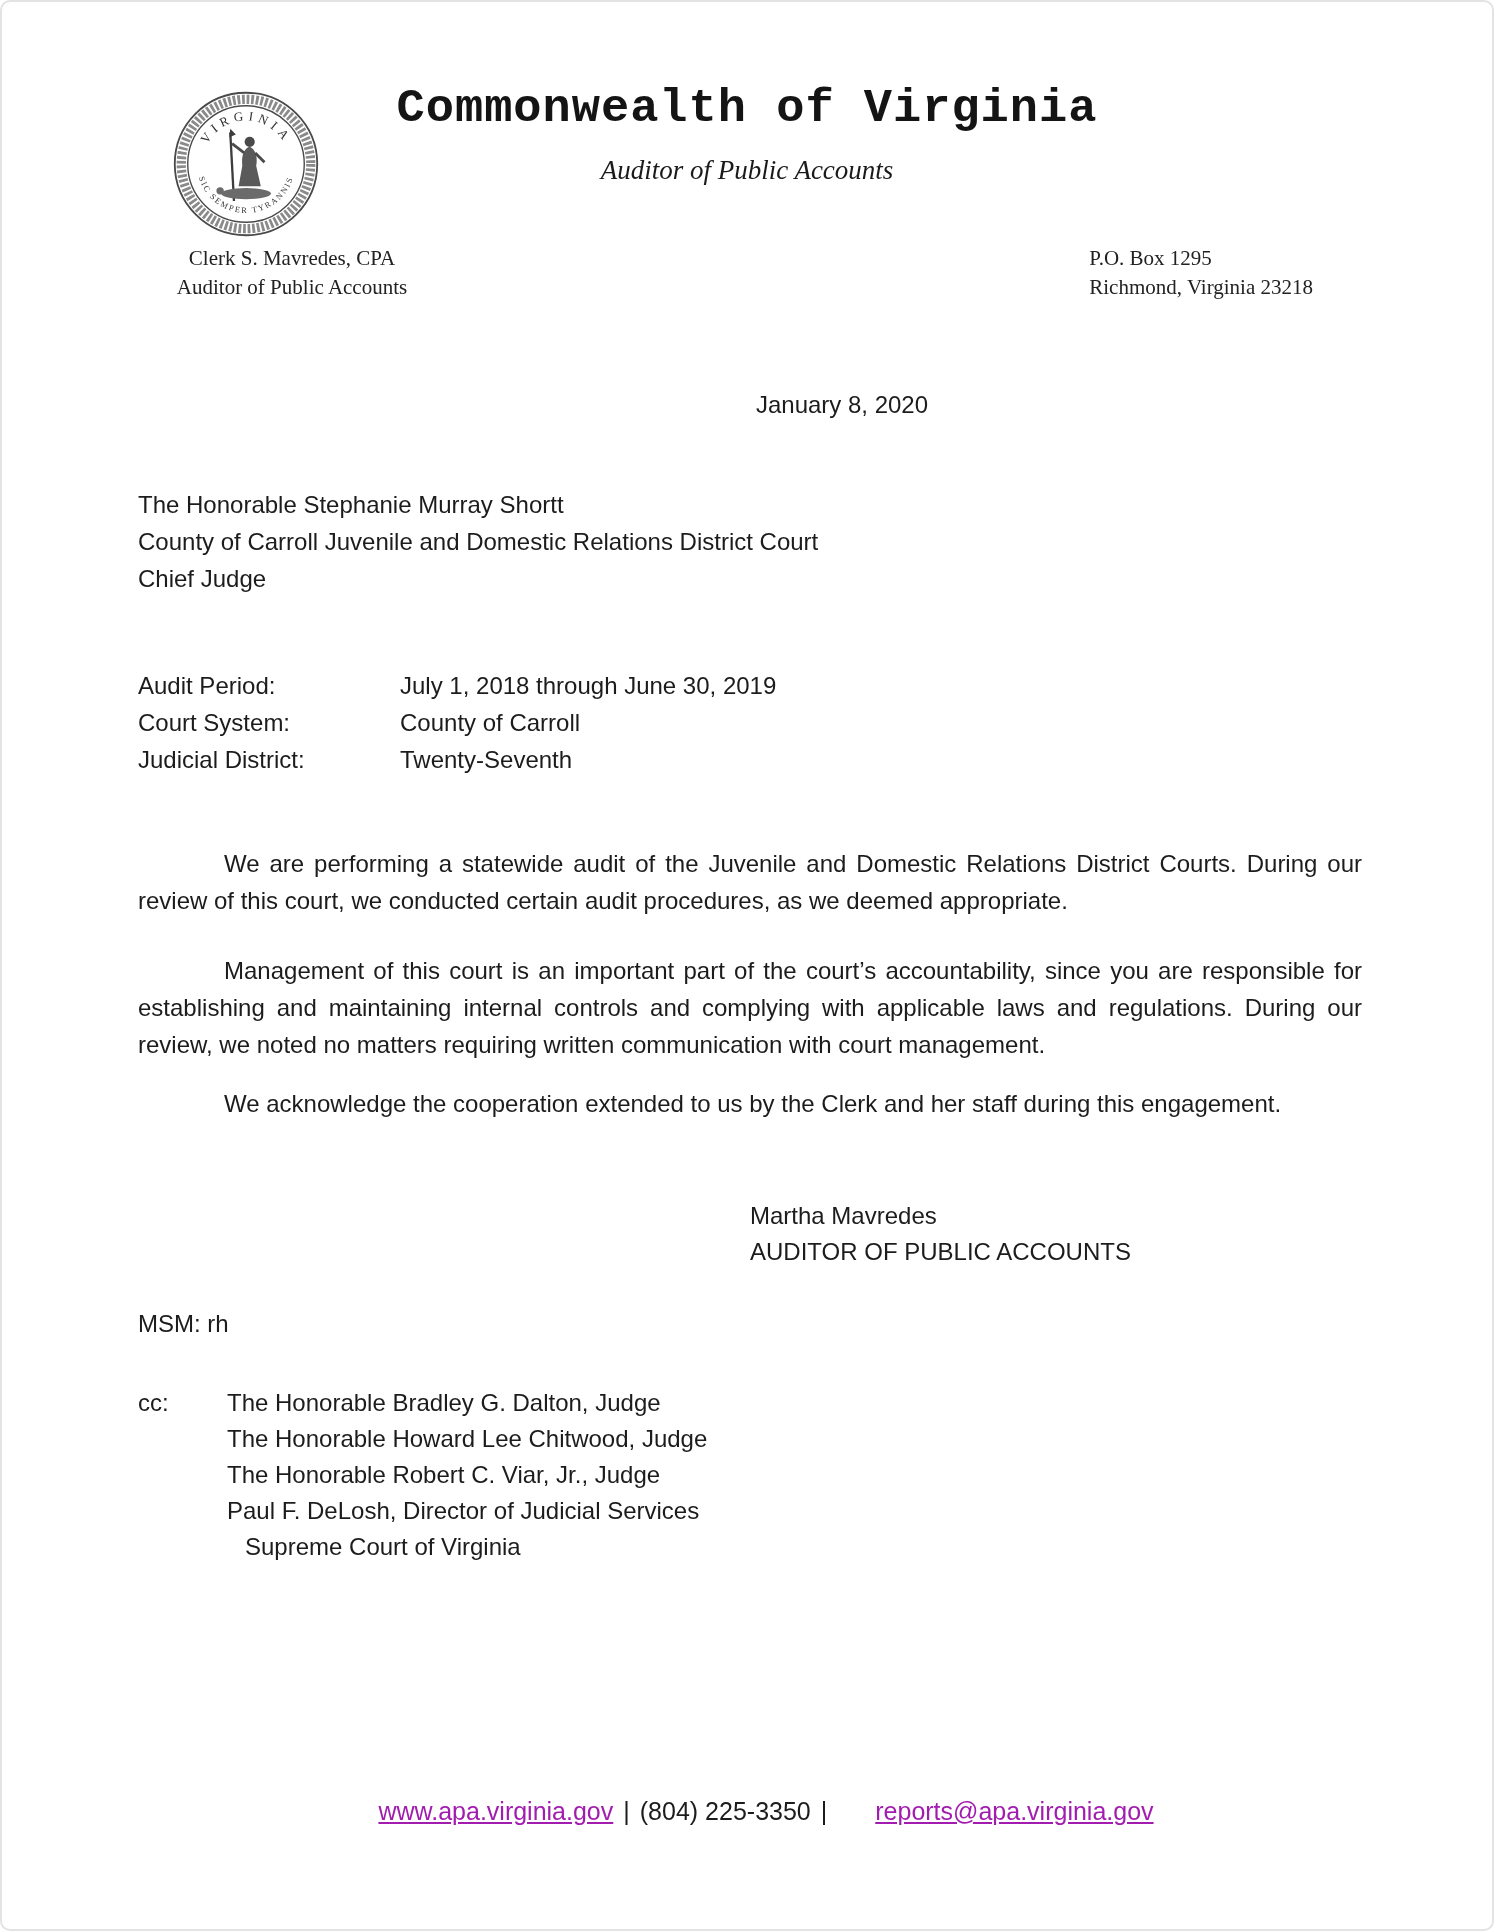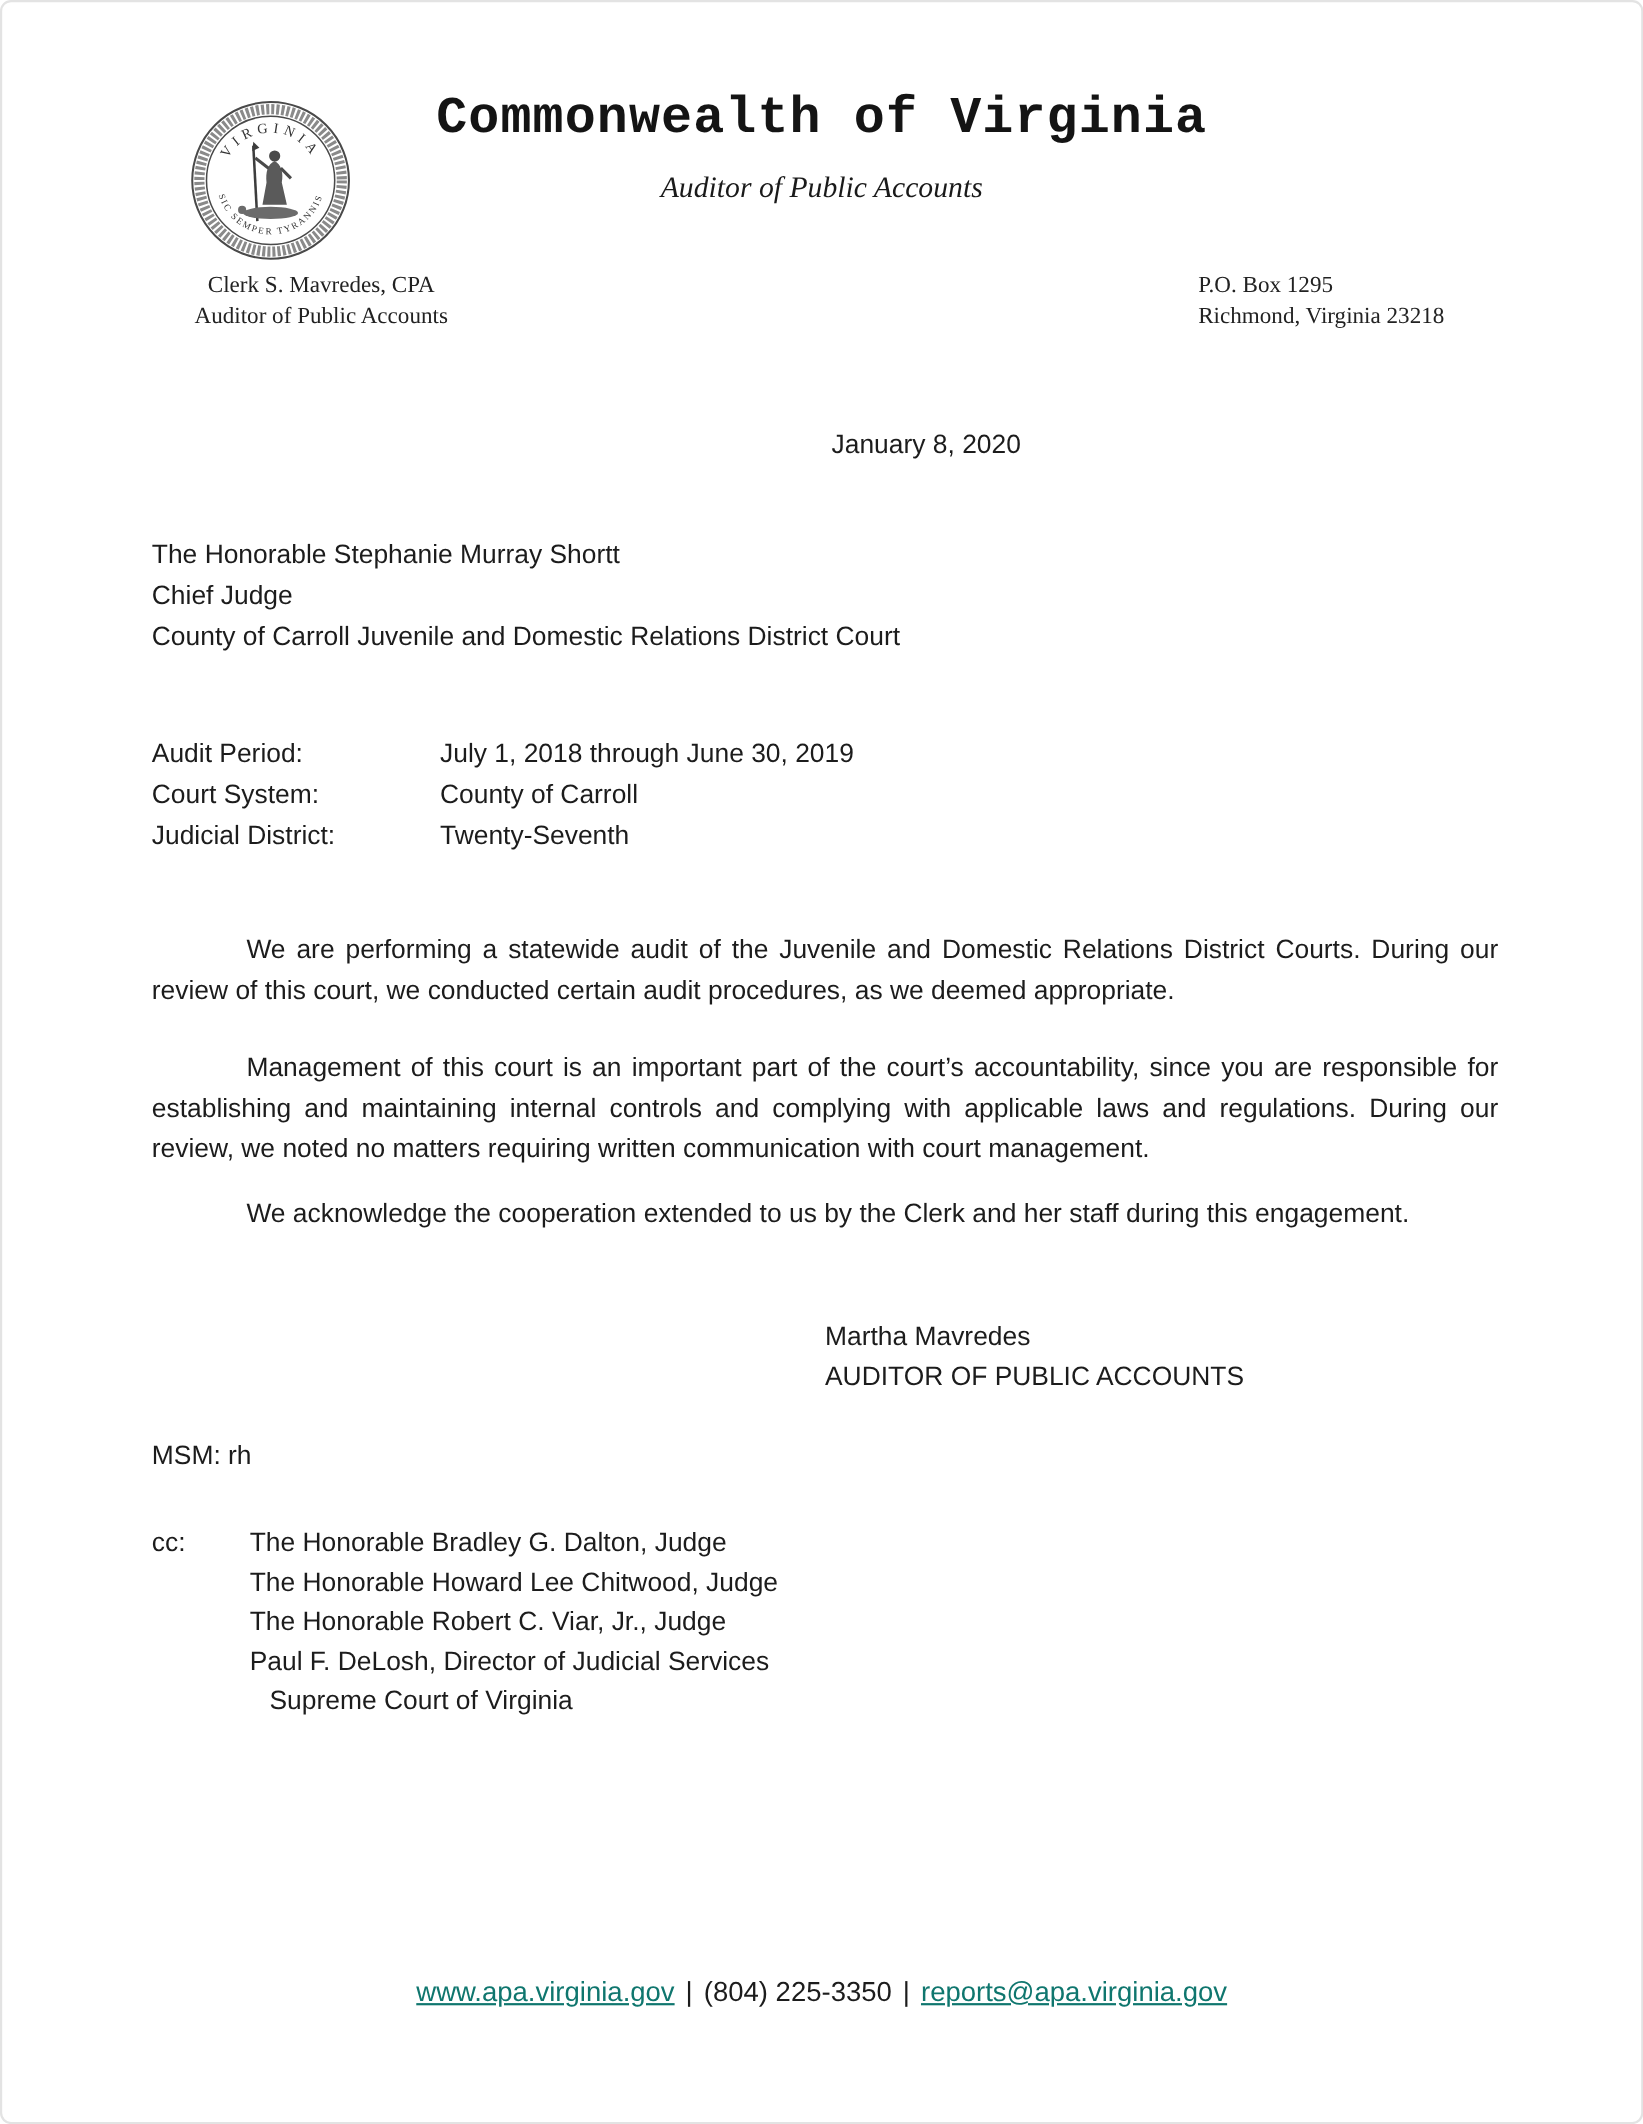"Chief Judge" div { order: before "County of Carroll Juvenile and" -> after "County of Carroll Juvenile and" }
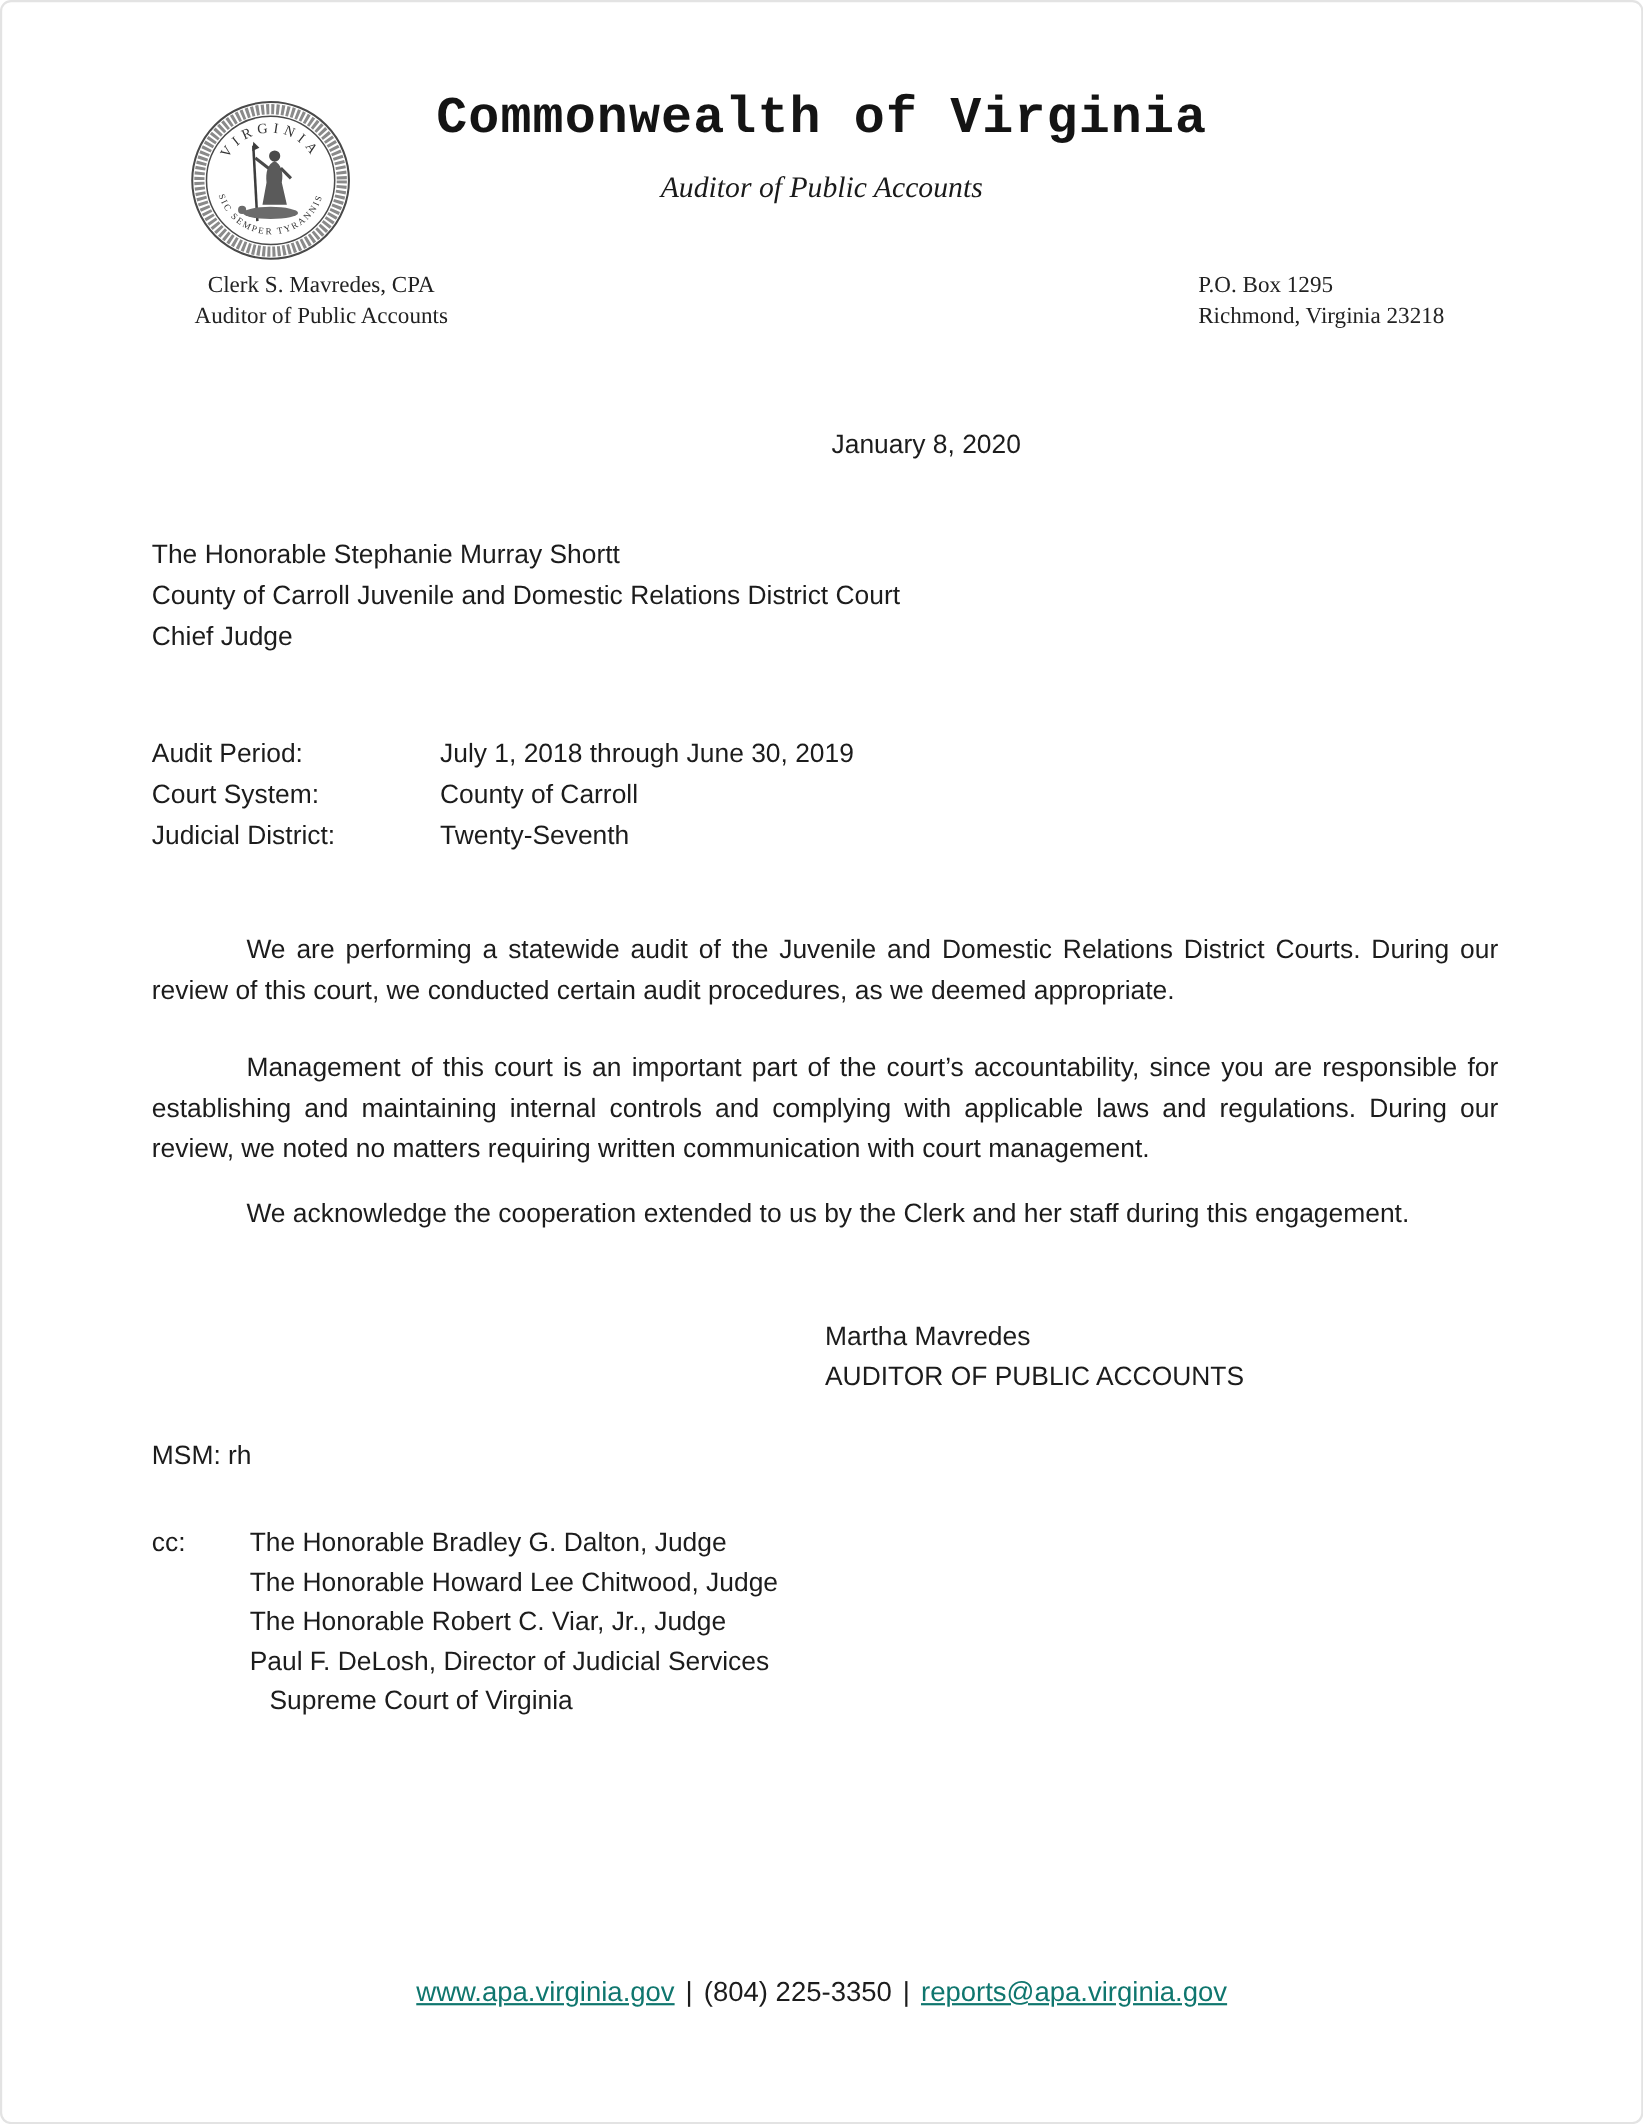"www.apa.virginia.gov" .link { color: #0f766e -> #a21caf; margin-left: none -> 38px }
